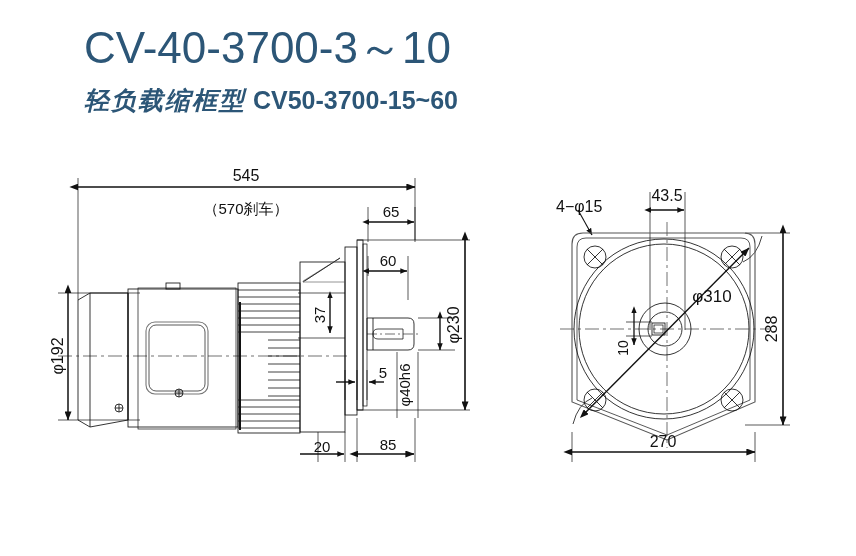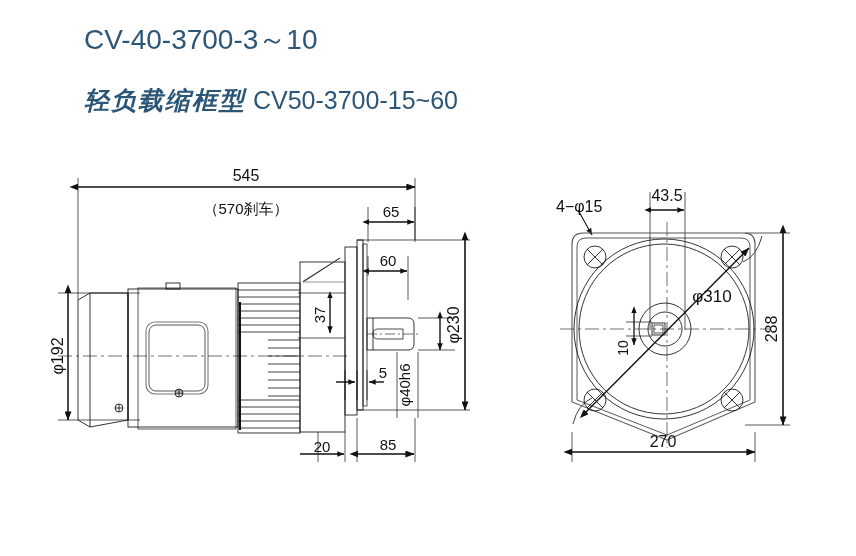"CV-40-3700-3～10" .main-title { font-size: 28px -> 44px }
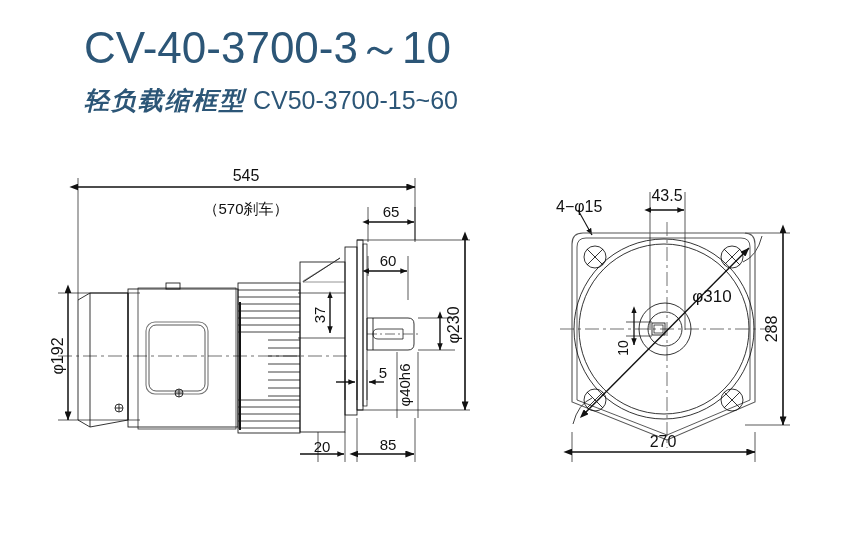"CV50-3700-15~60" .sub-en { font-weight: 400 -> 700 }
